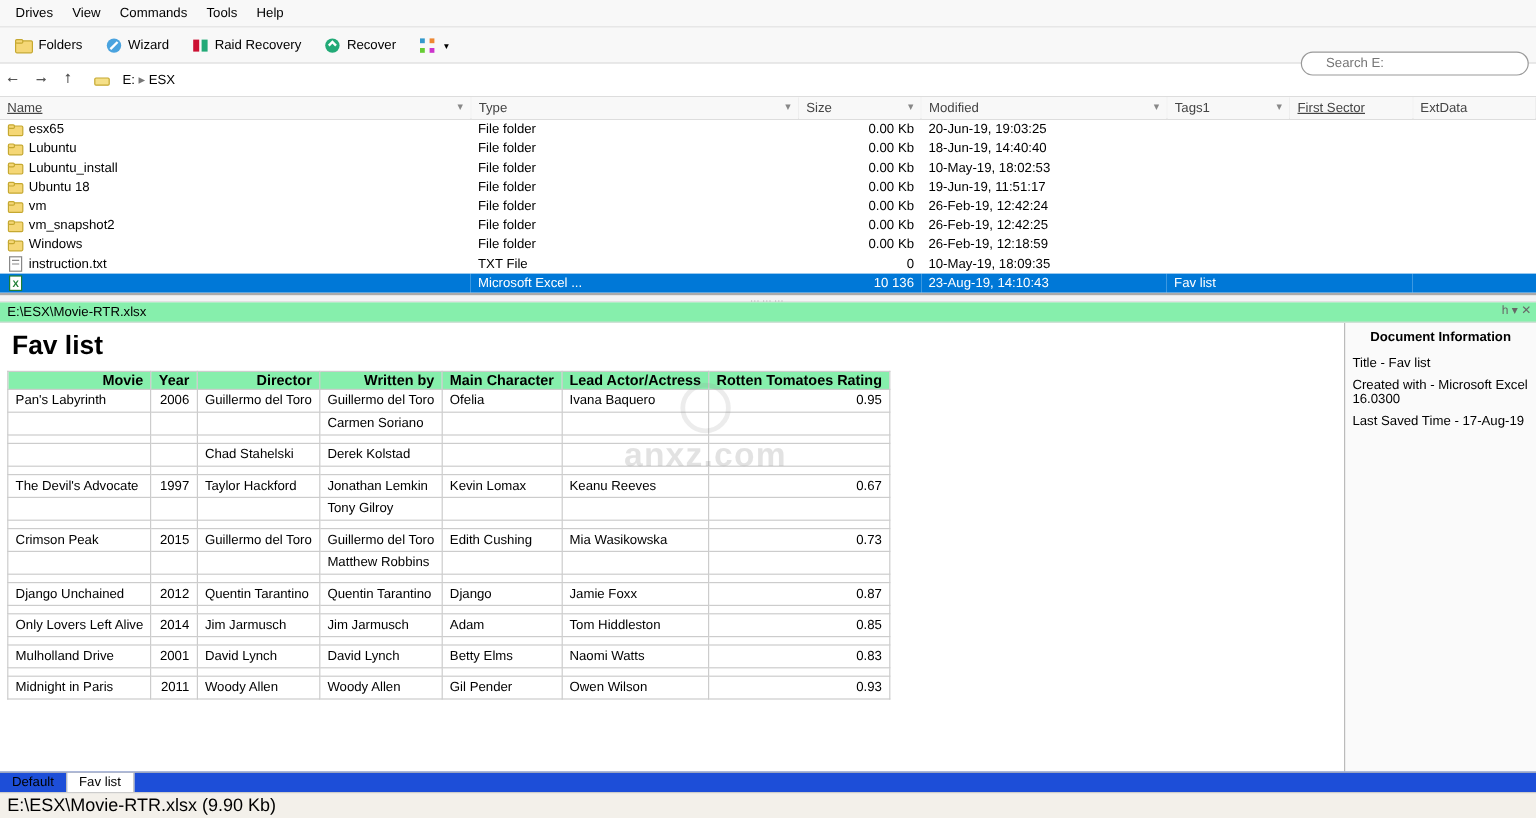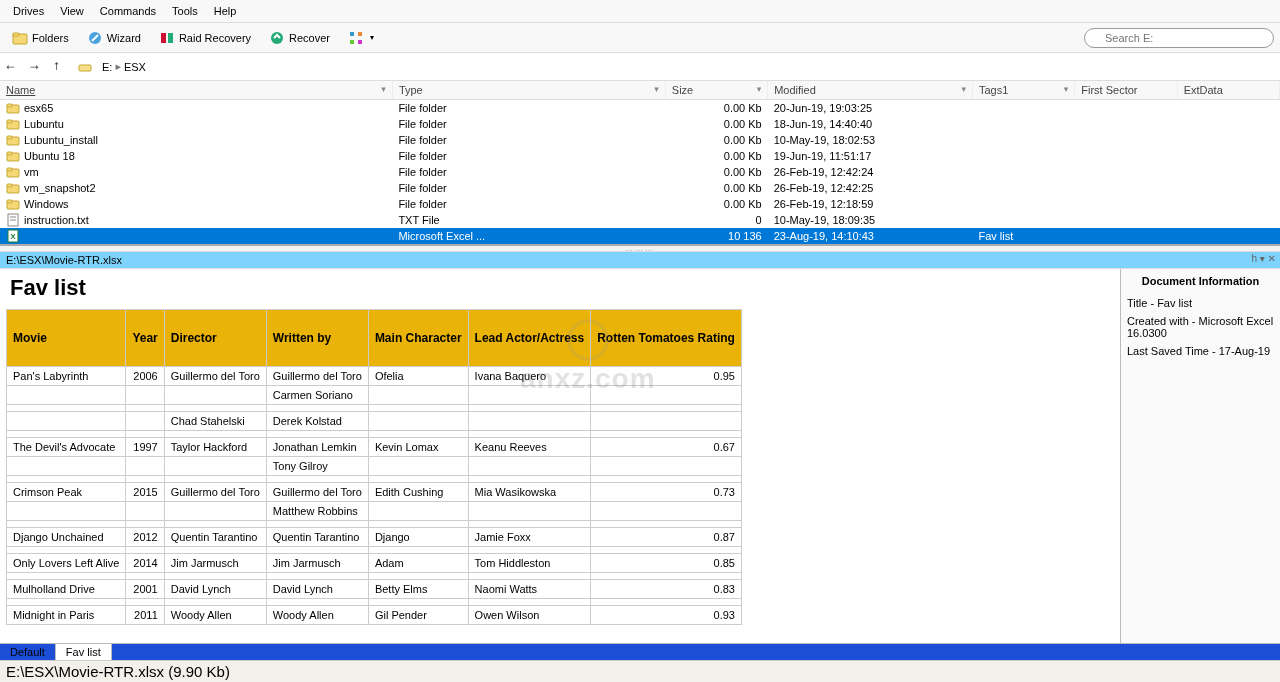"Folders" .toolbar { align-items: center -> flex-start }
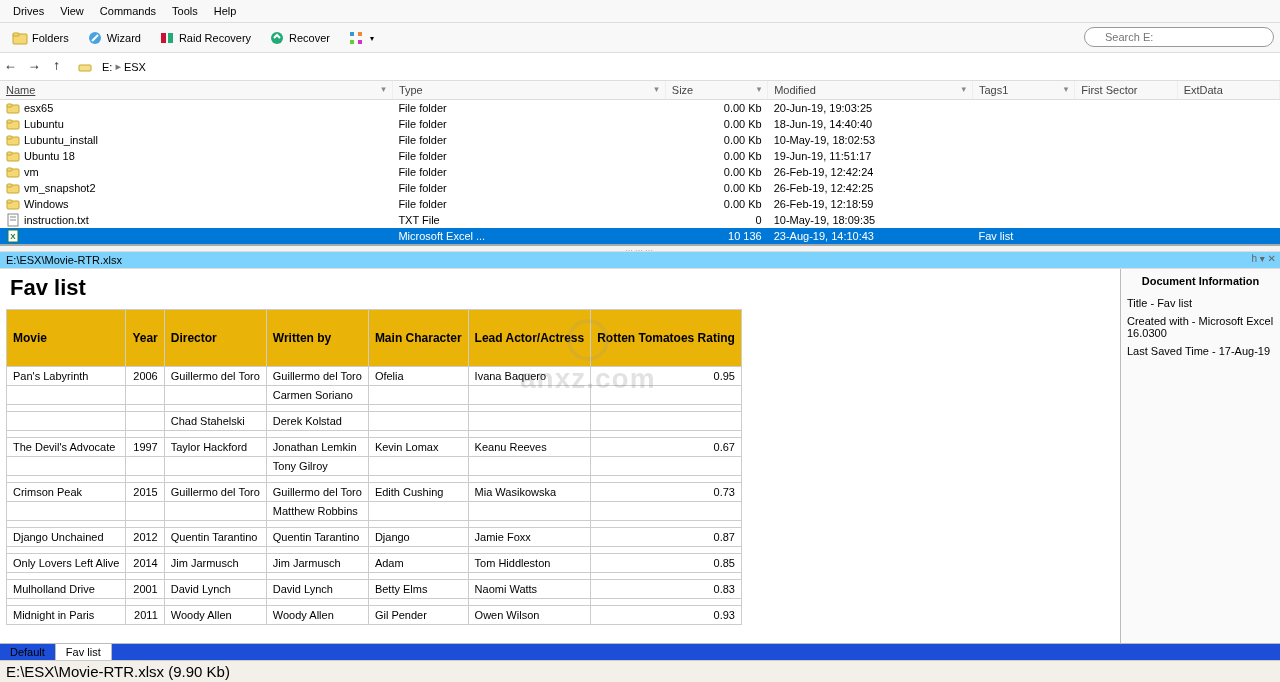"Search E:" .search-wrap { margin-top: none -> 16px }
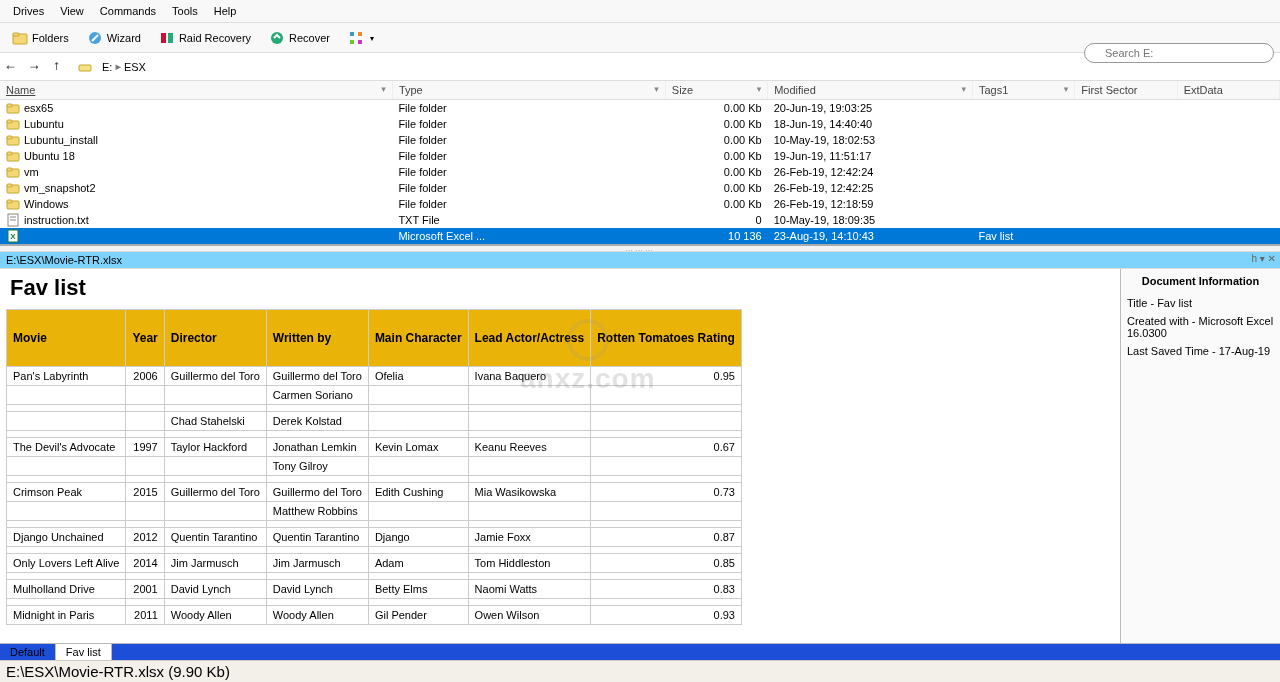"First Sector" th { text-decoration: none -> underline }
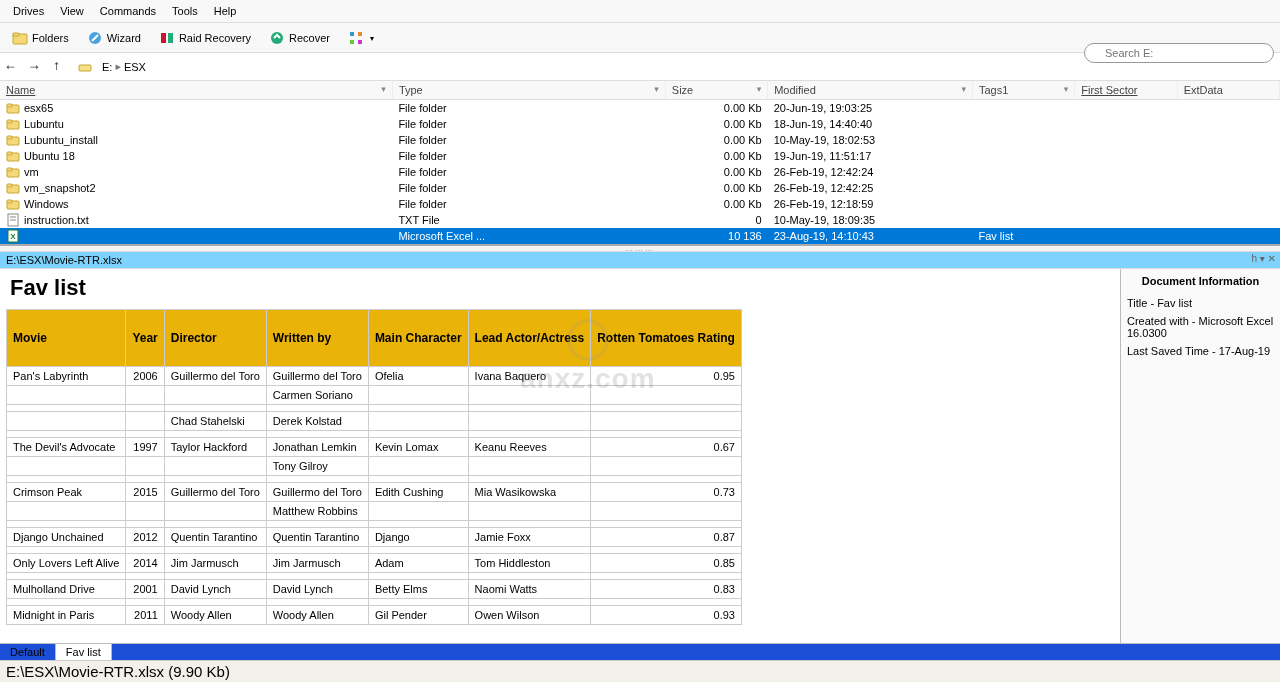"E:\ESX\Movie-RTR.xlsx" .pathlabel { background: #7dd3fc -> #86efac }
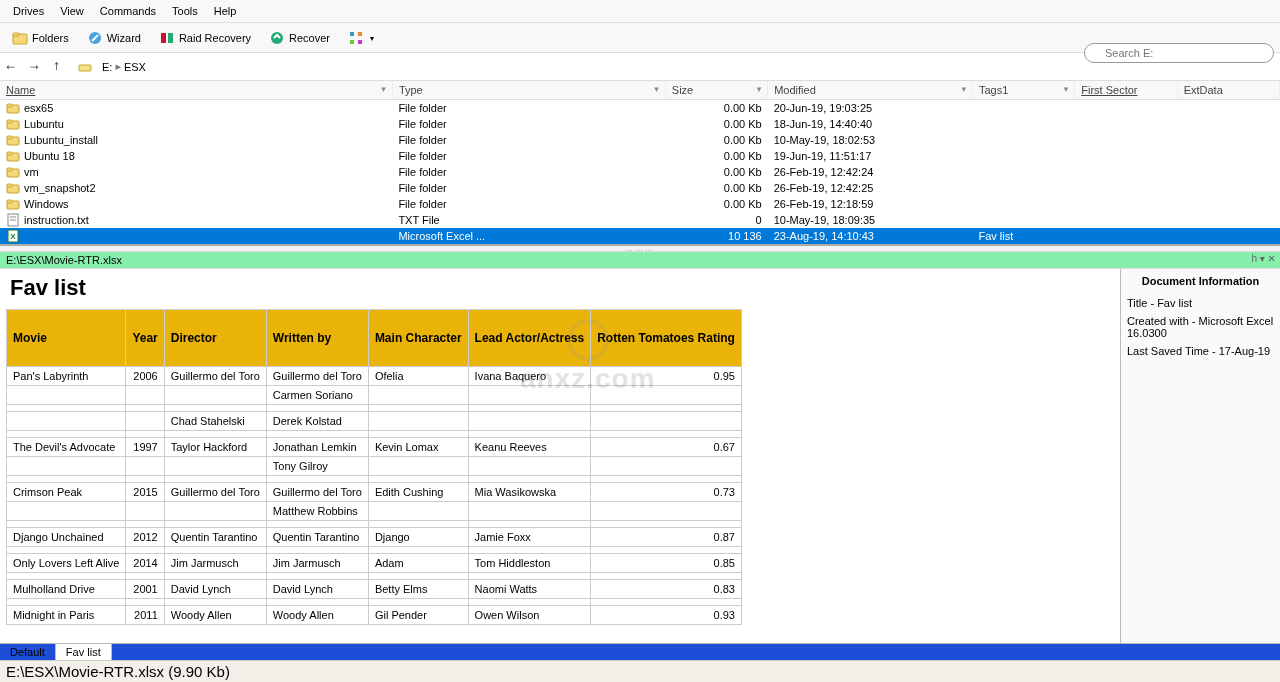"Movie" .sheet th { background: #eab308 -> #86efac; padding: 21px 6px -> 0 6px; text-align: left -> right }
